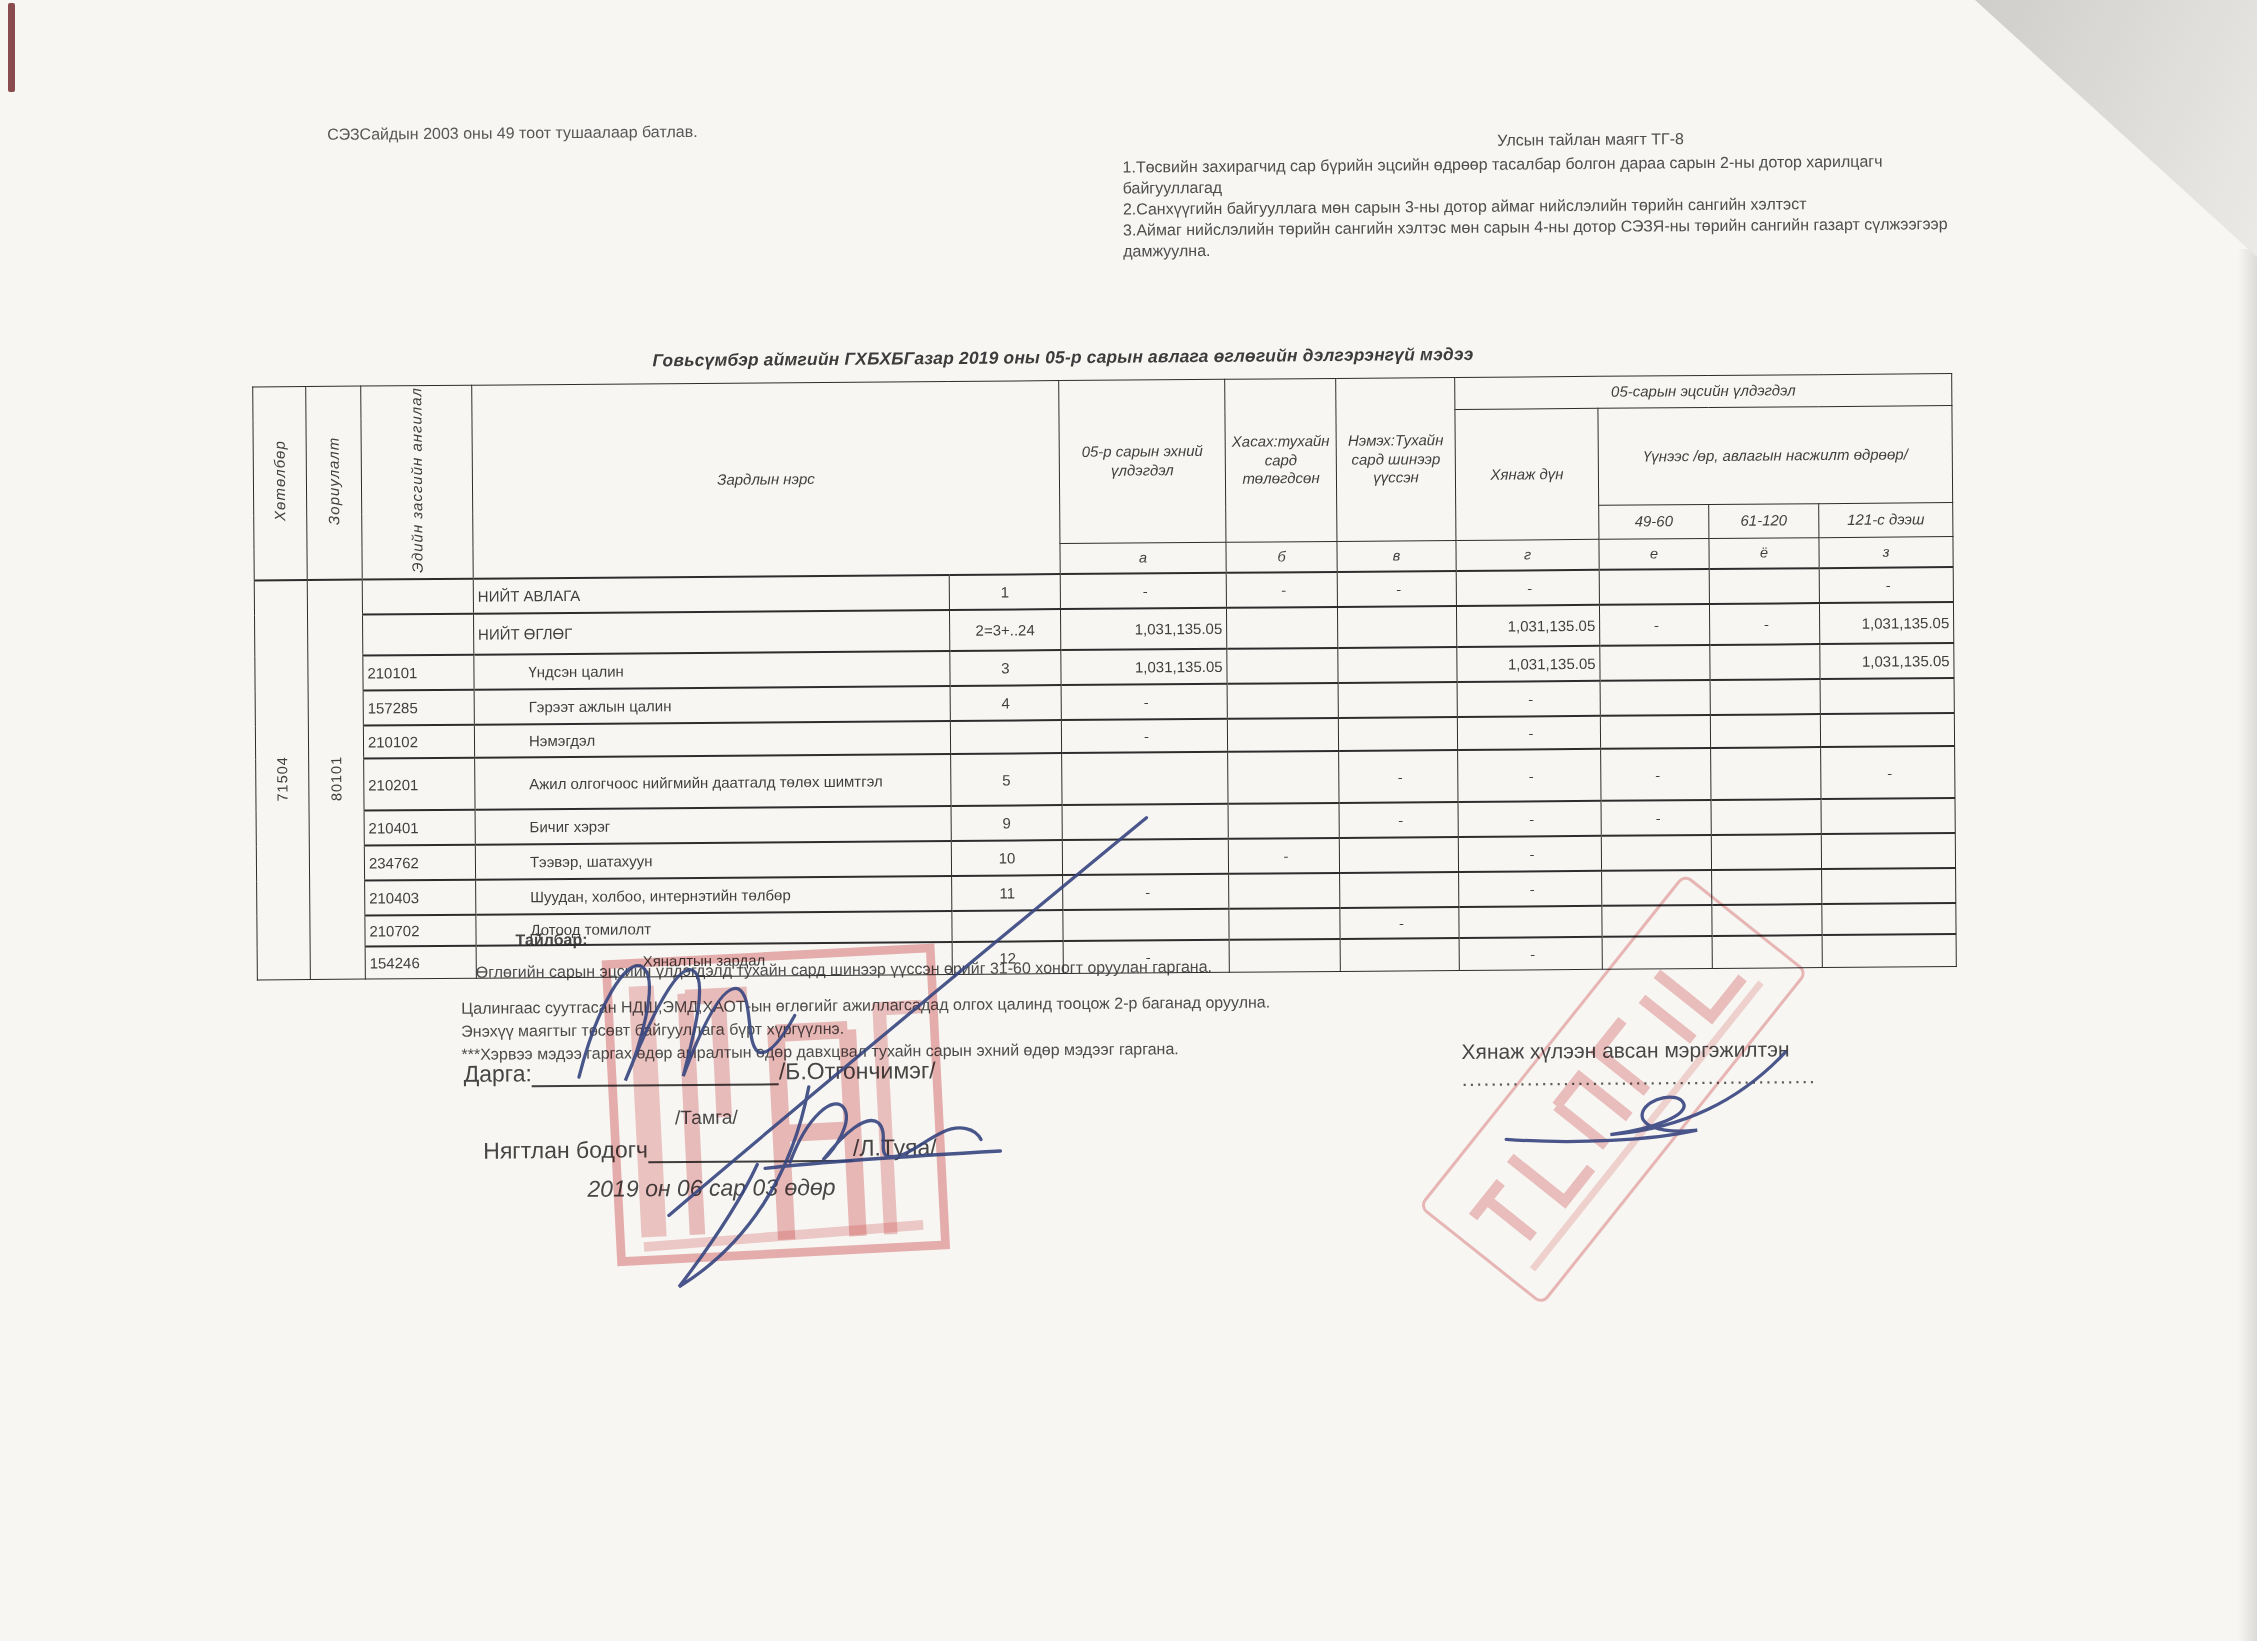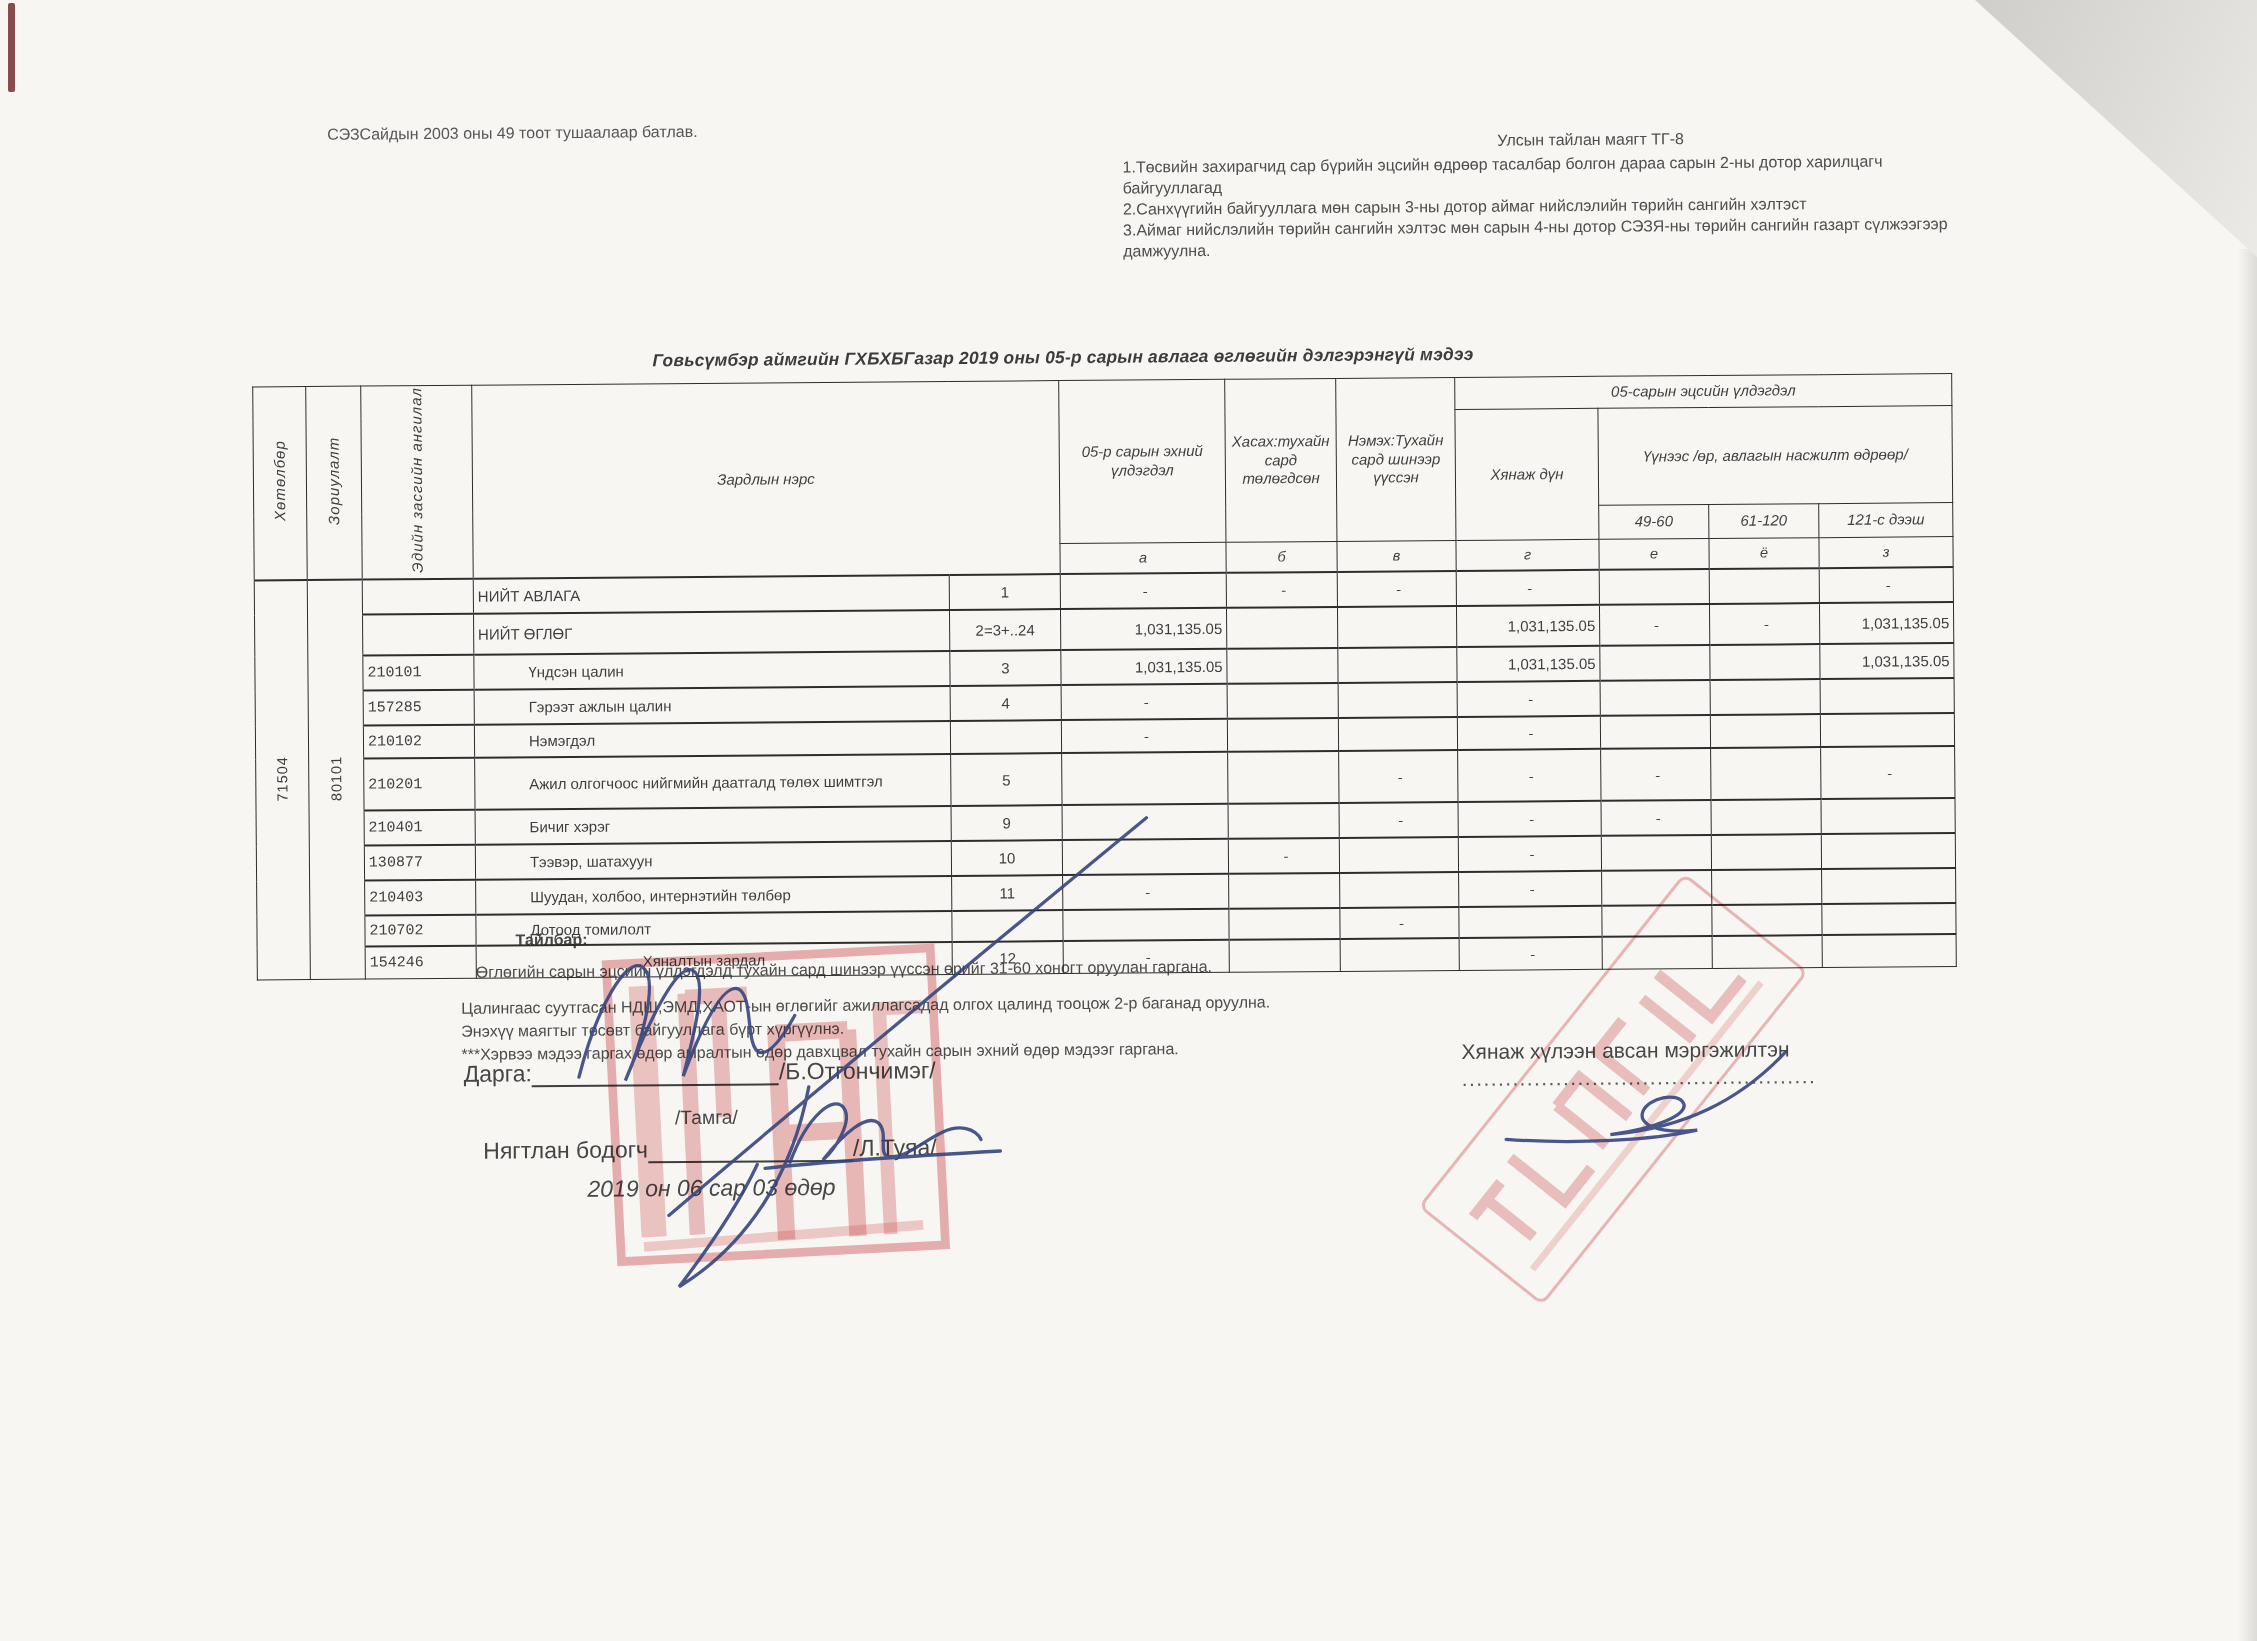"210101" td.cell-code { font-family: Liberation Mono, monospace -> none }
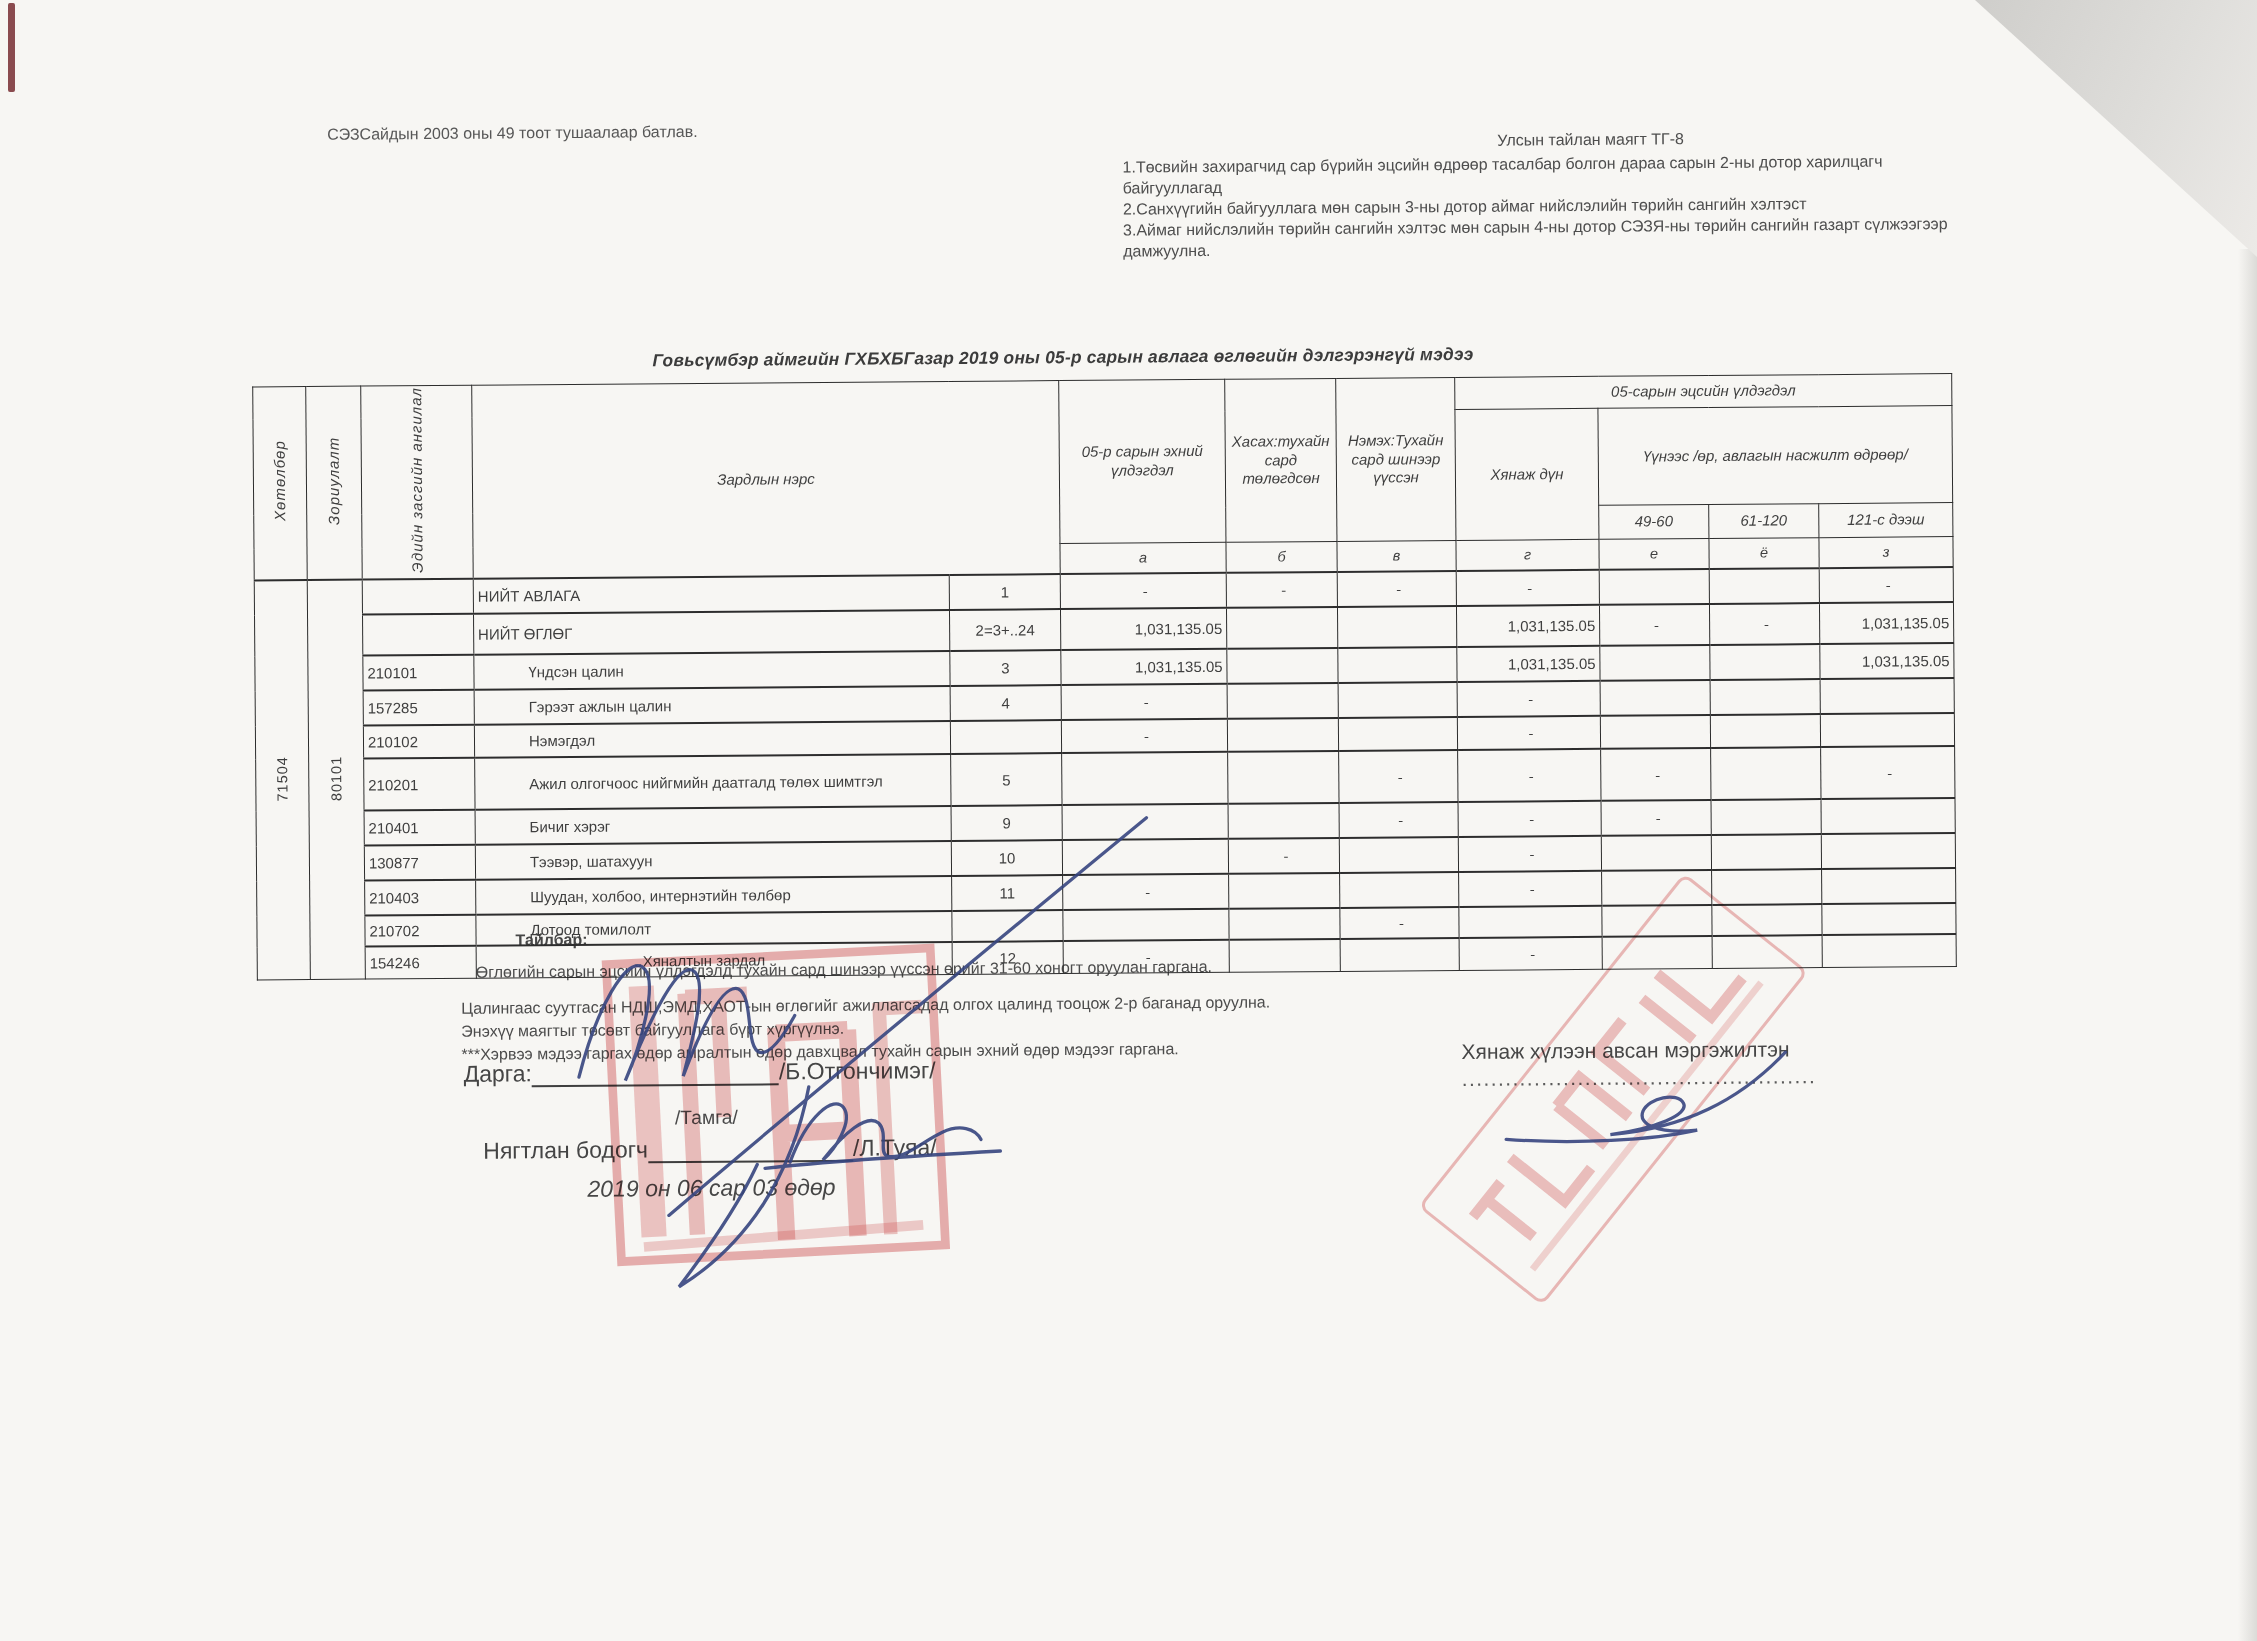"130877" td.cell-code { text: 130877 -> 234762 }
